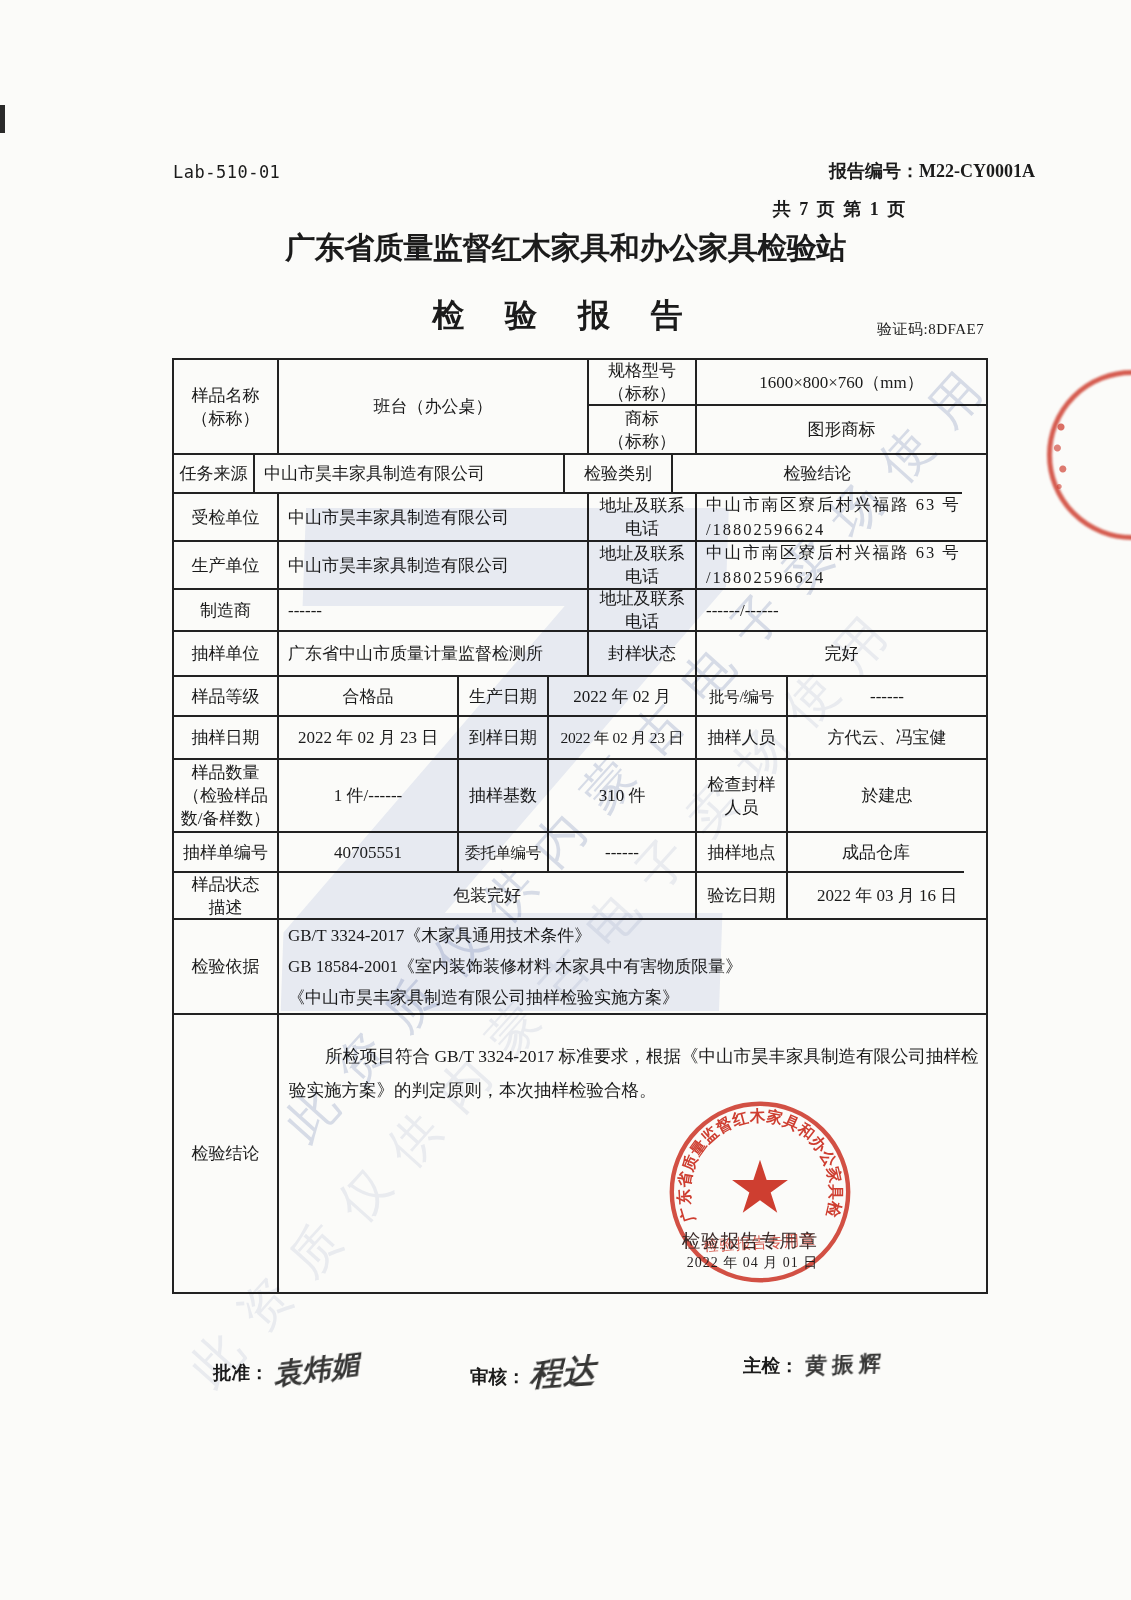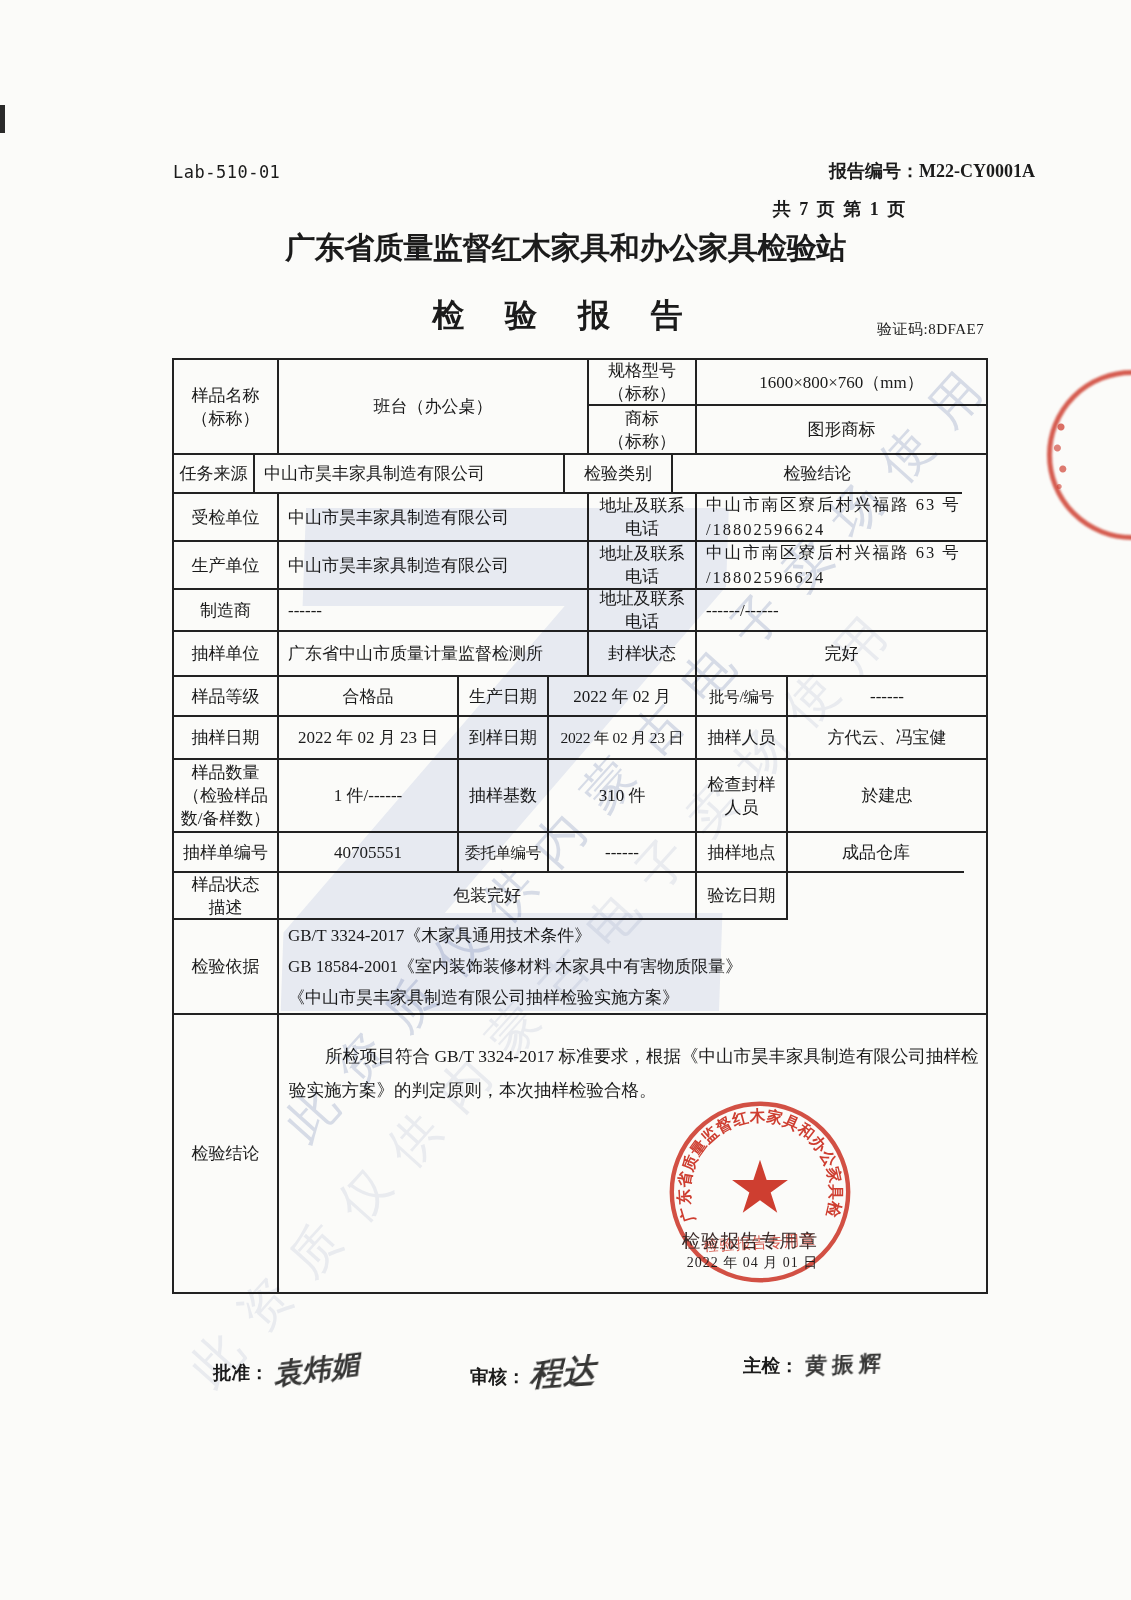"2022 年 03 月 16" div.cell { html: none -> <div>2022 年 03 月 16 日</div> }
